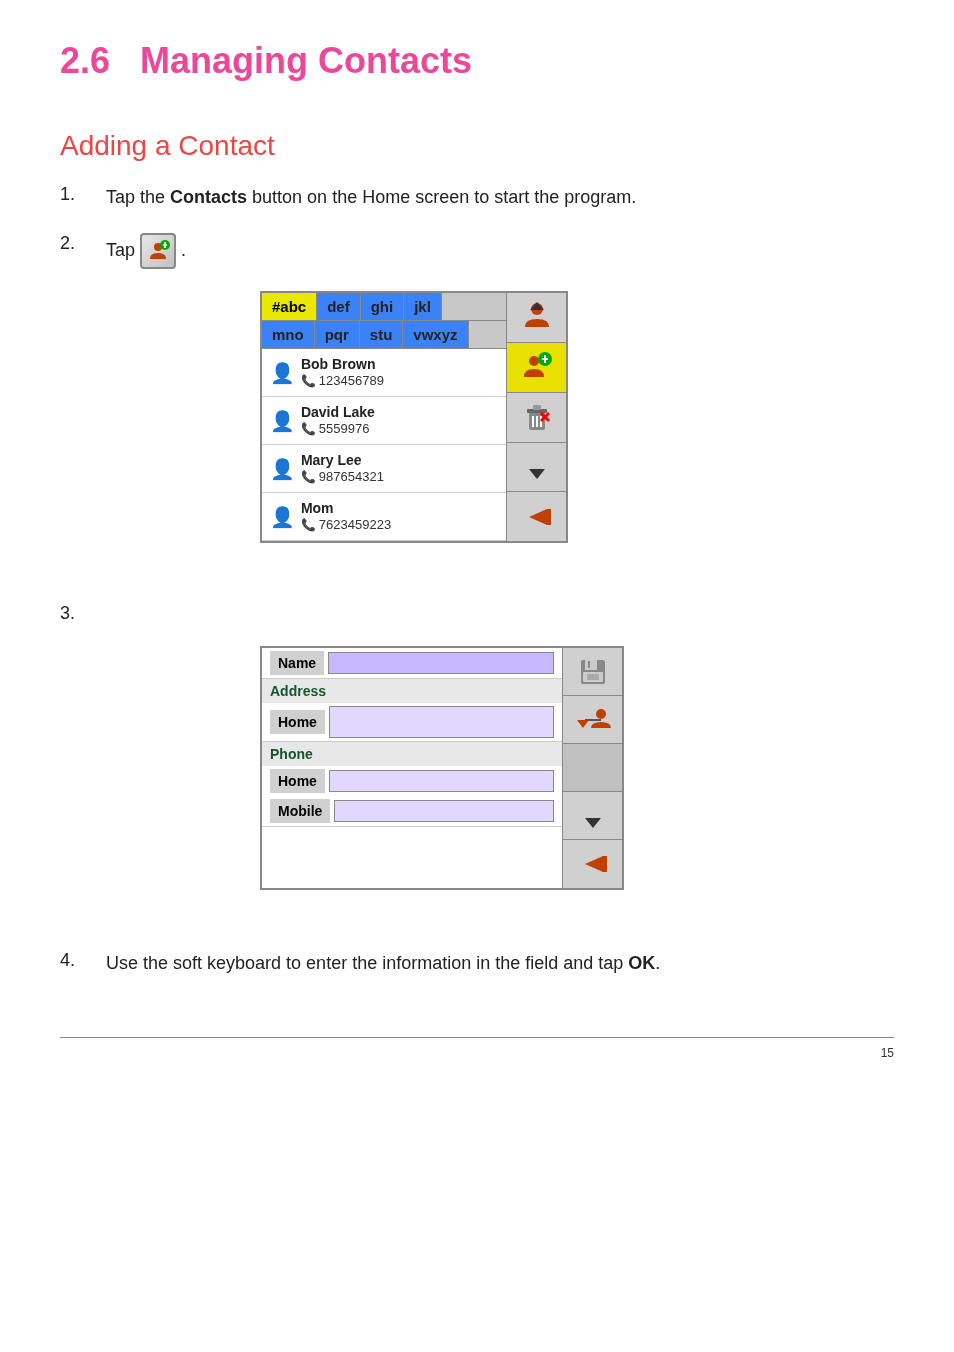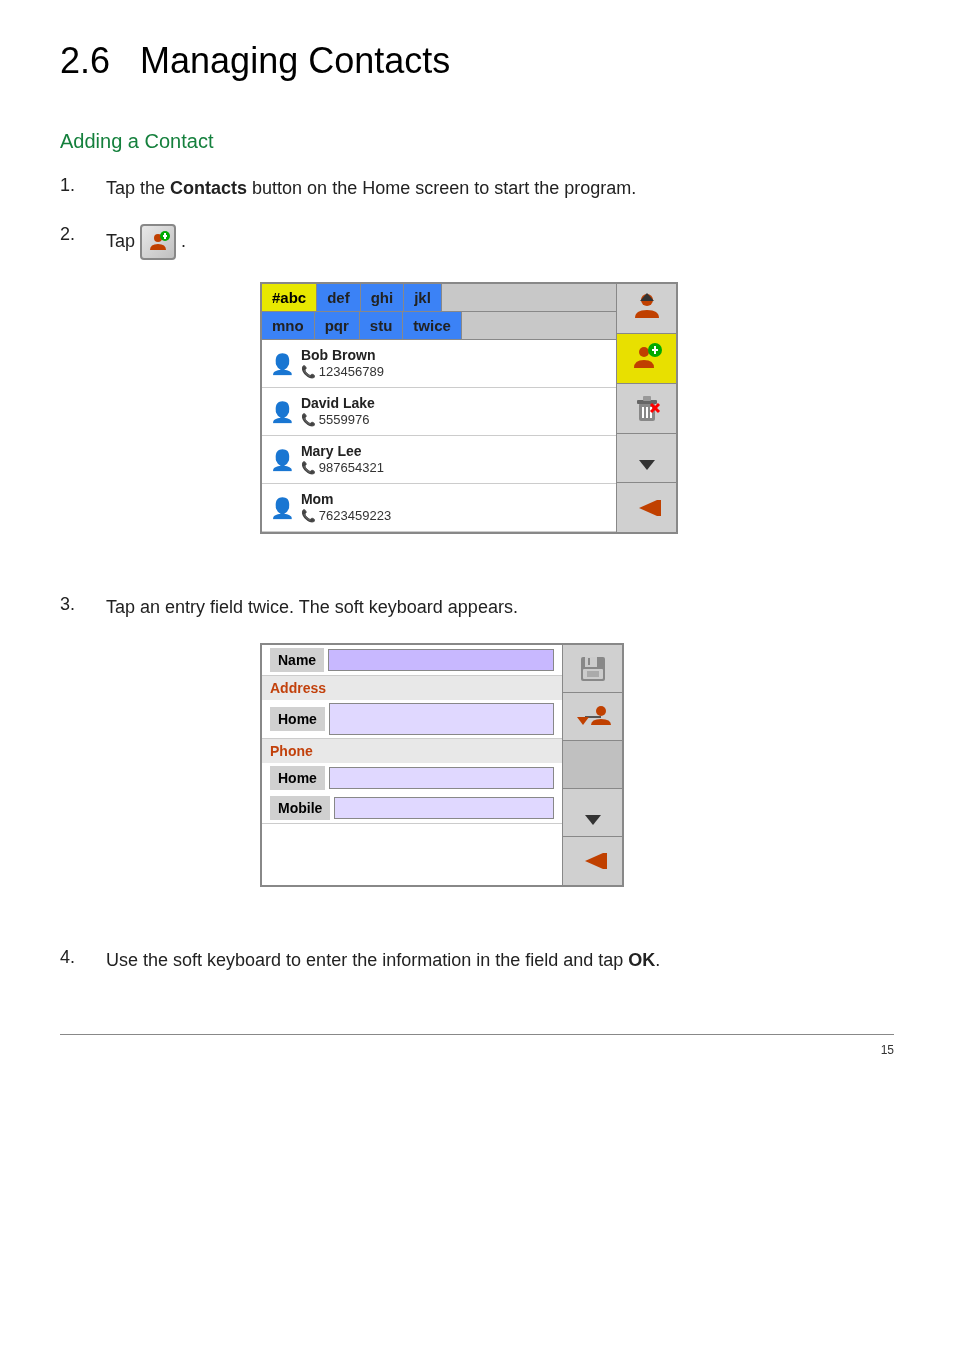"2.6 Managing Contacts" h1 { color: #000000 -> #ec4899; font-weight: normal -> bold }
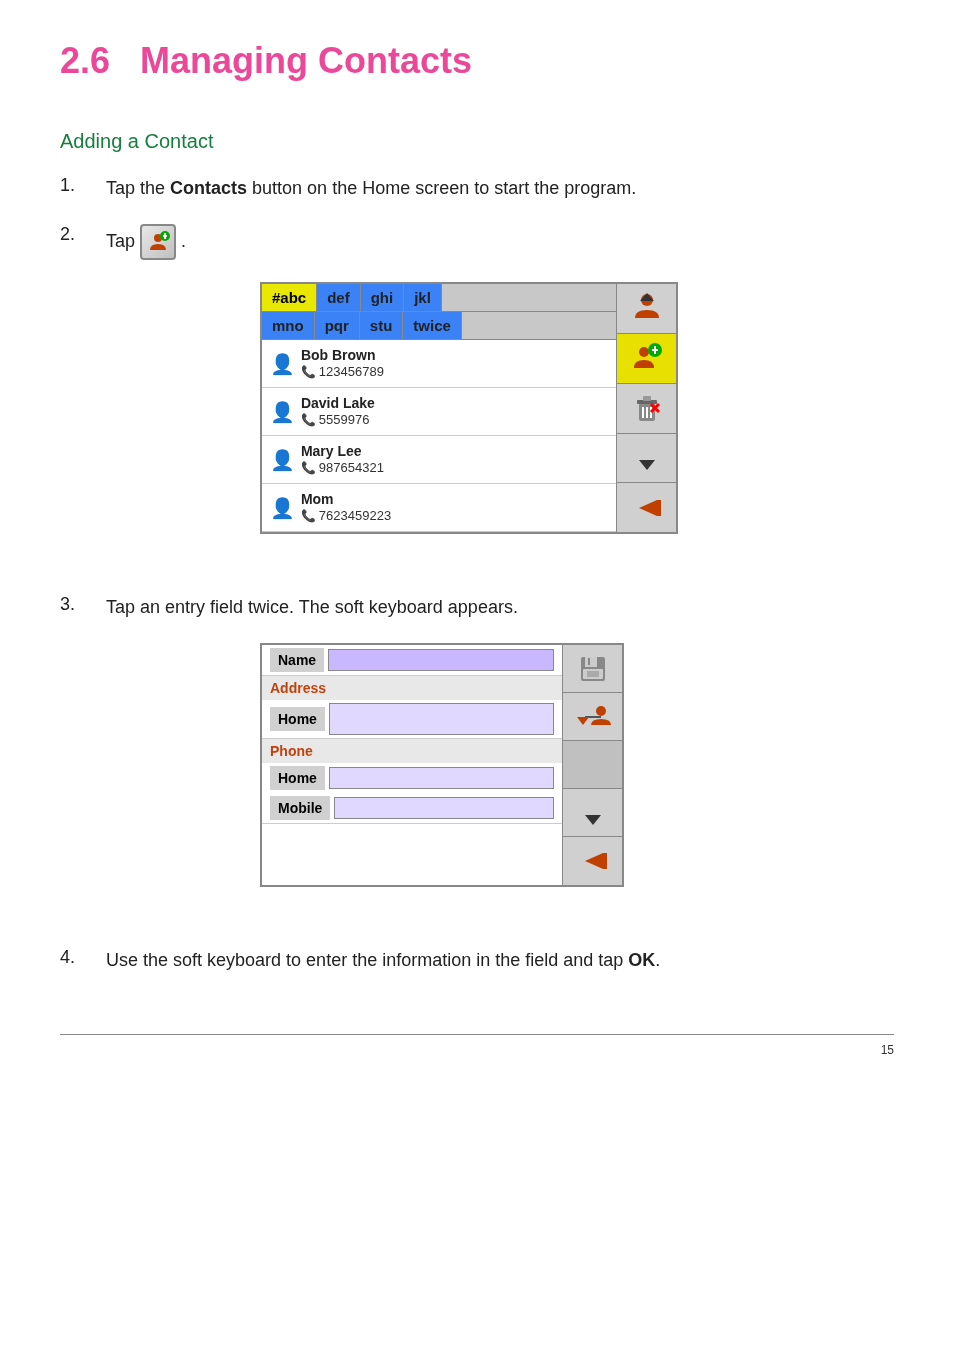"Adding a Contact" h2 { color: #15803d -> #ef4444; font-size: 20px -> 28px }
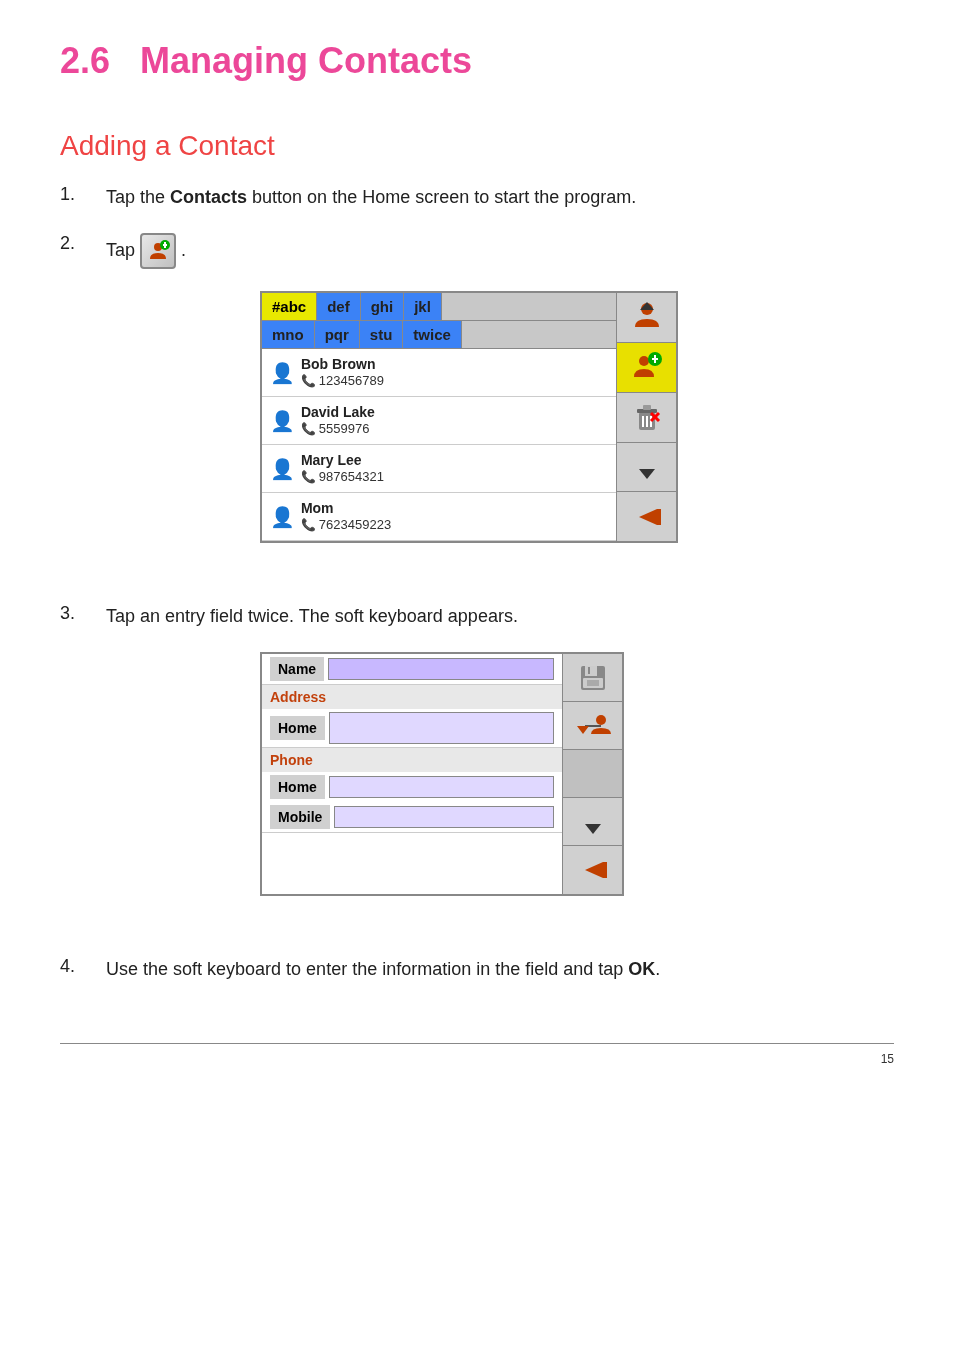"#abc" .contacts-main { width: 354px -> 244px }
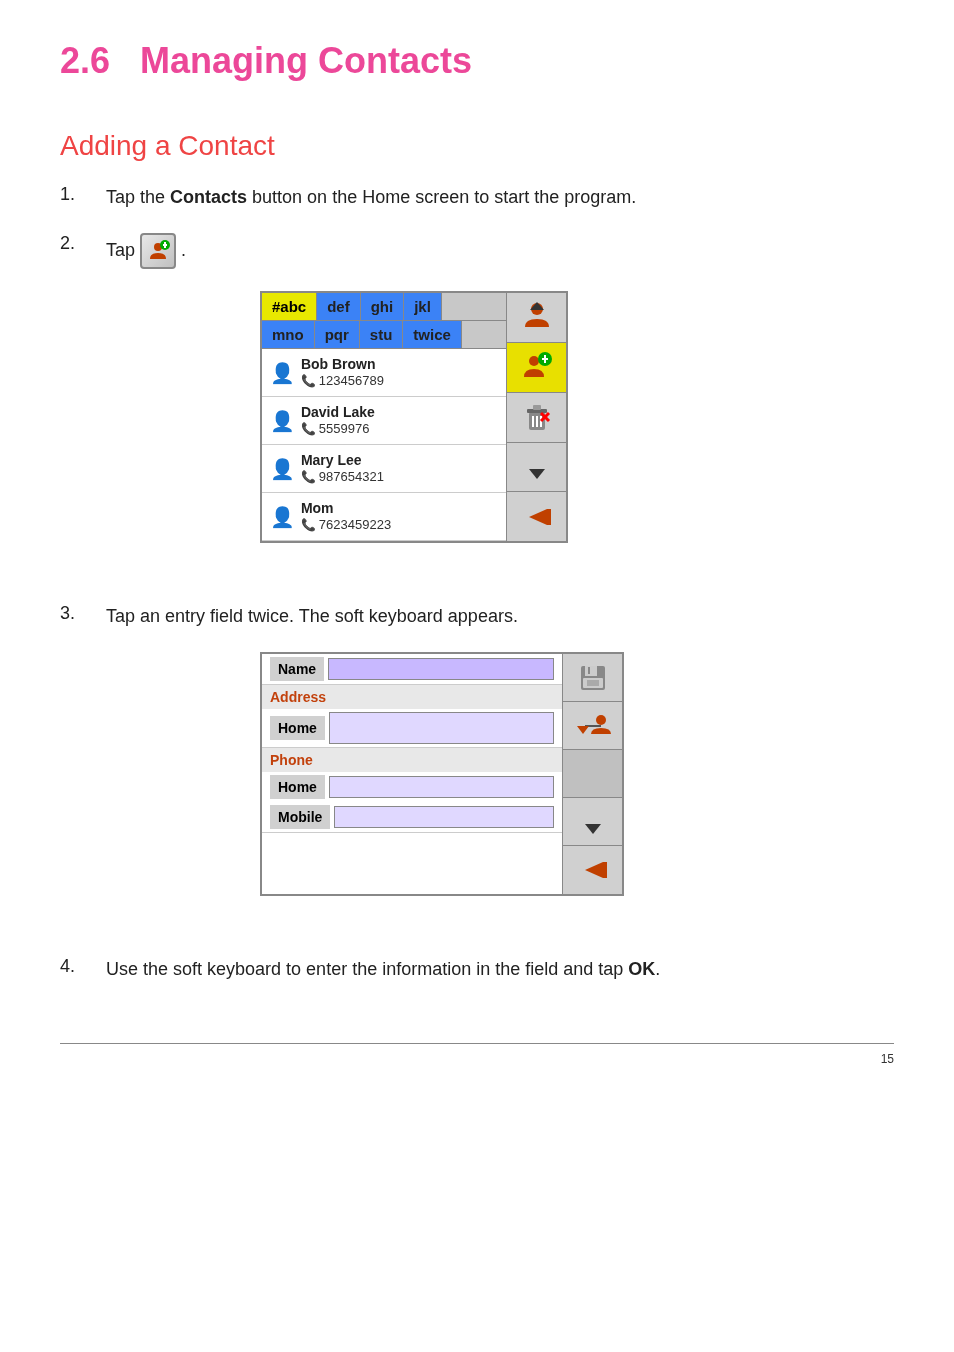"twice" div.tab { text: twice -> vwxyz }
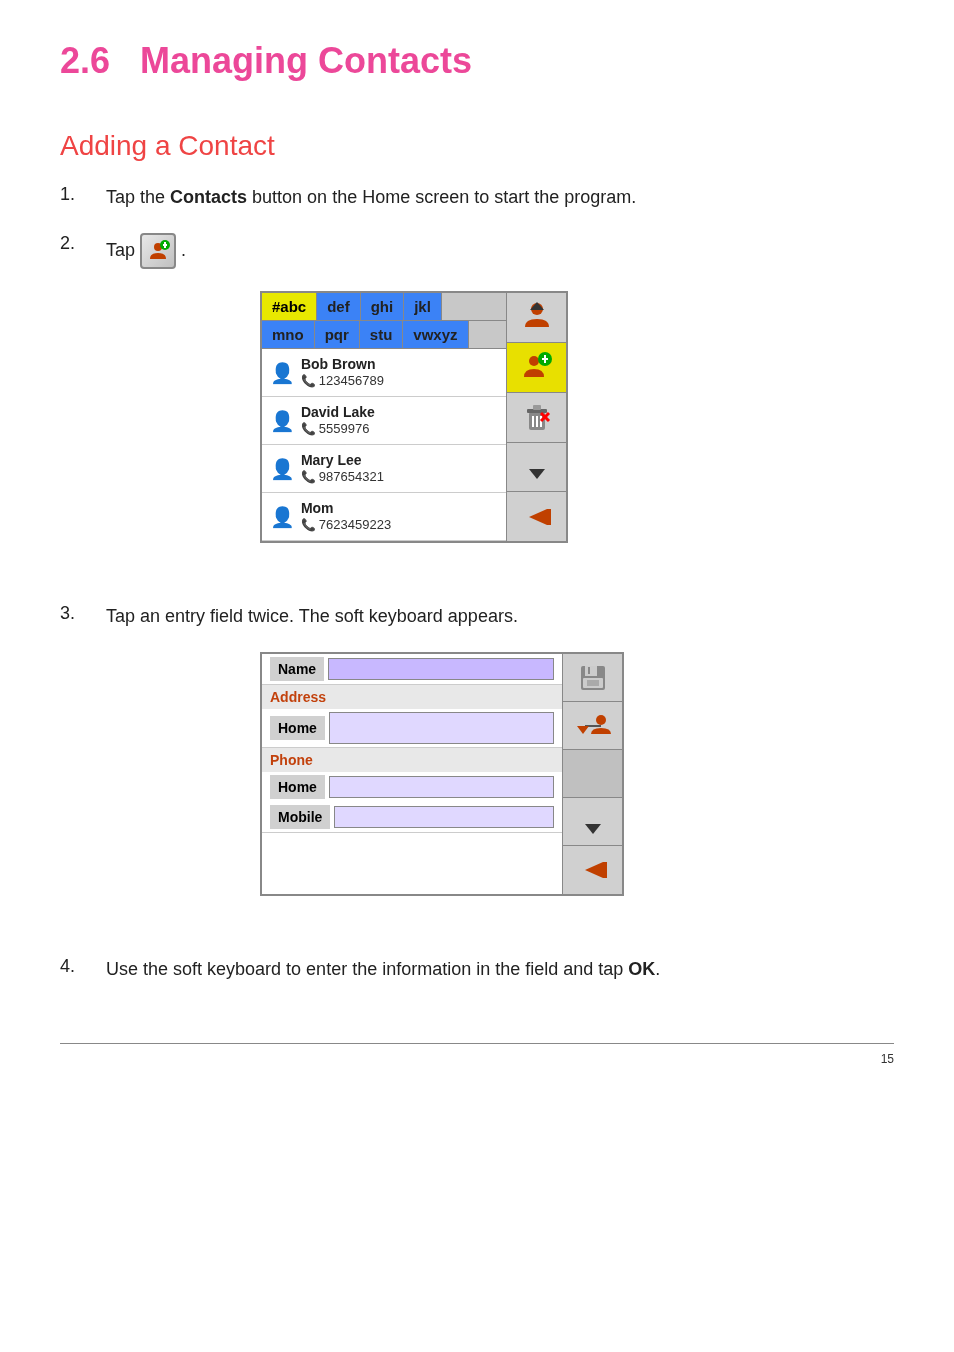"Tap an entry field twice." span.step-text { html: <span>Tap an entry field twice. The soft keyboard appears.</span> -> none }
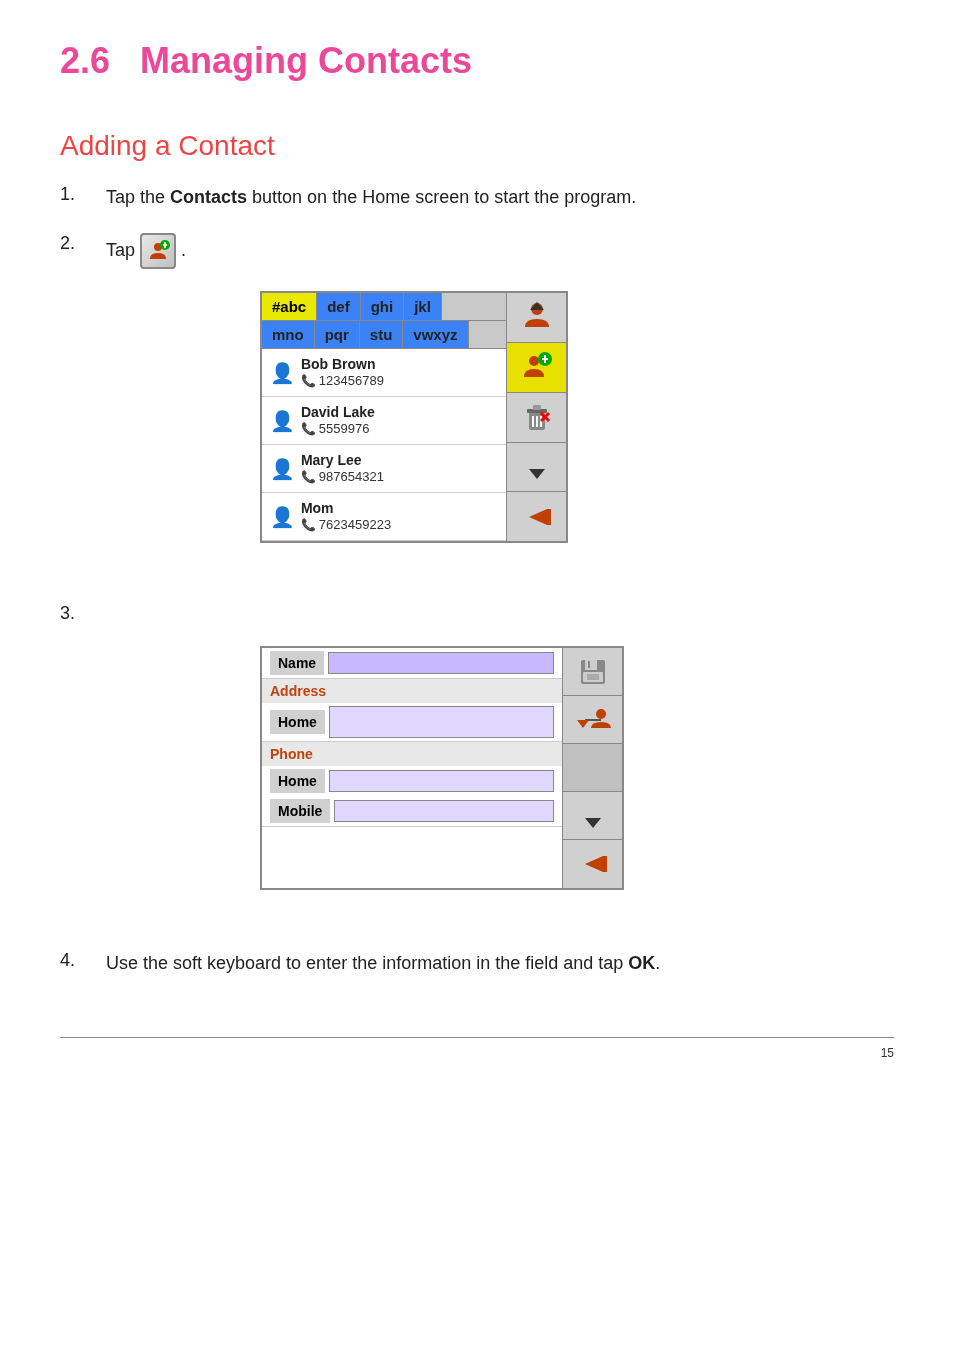"Address" .form-label.orange { color: #c2410c -> #14532d }
